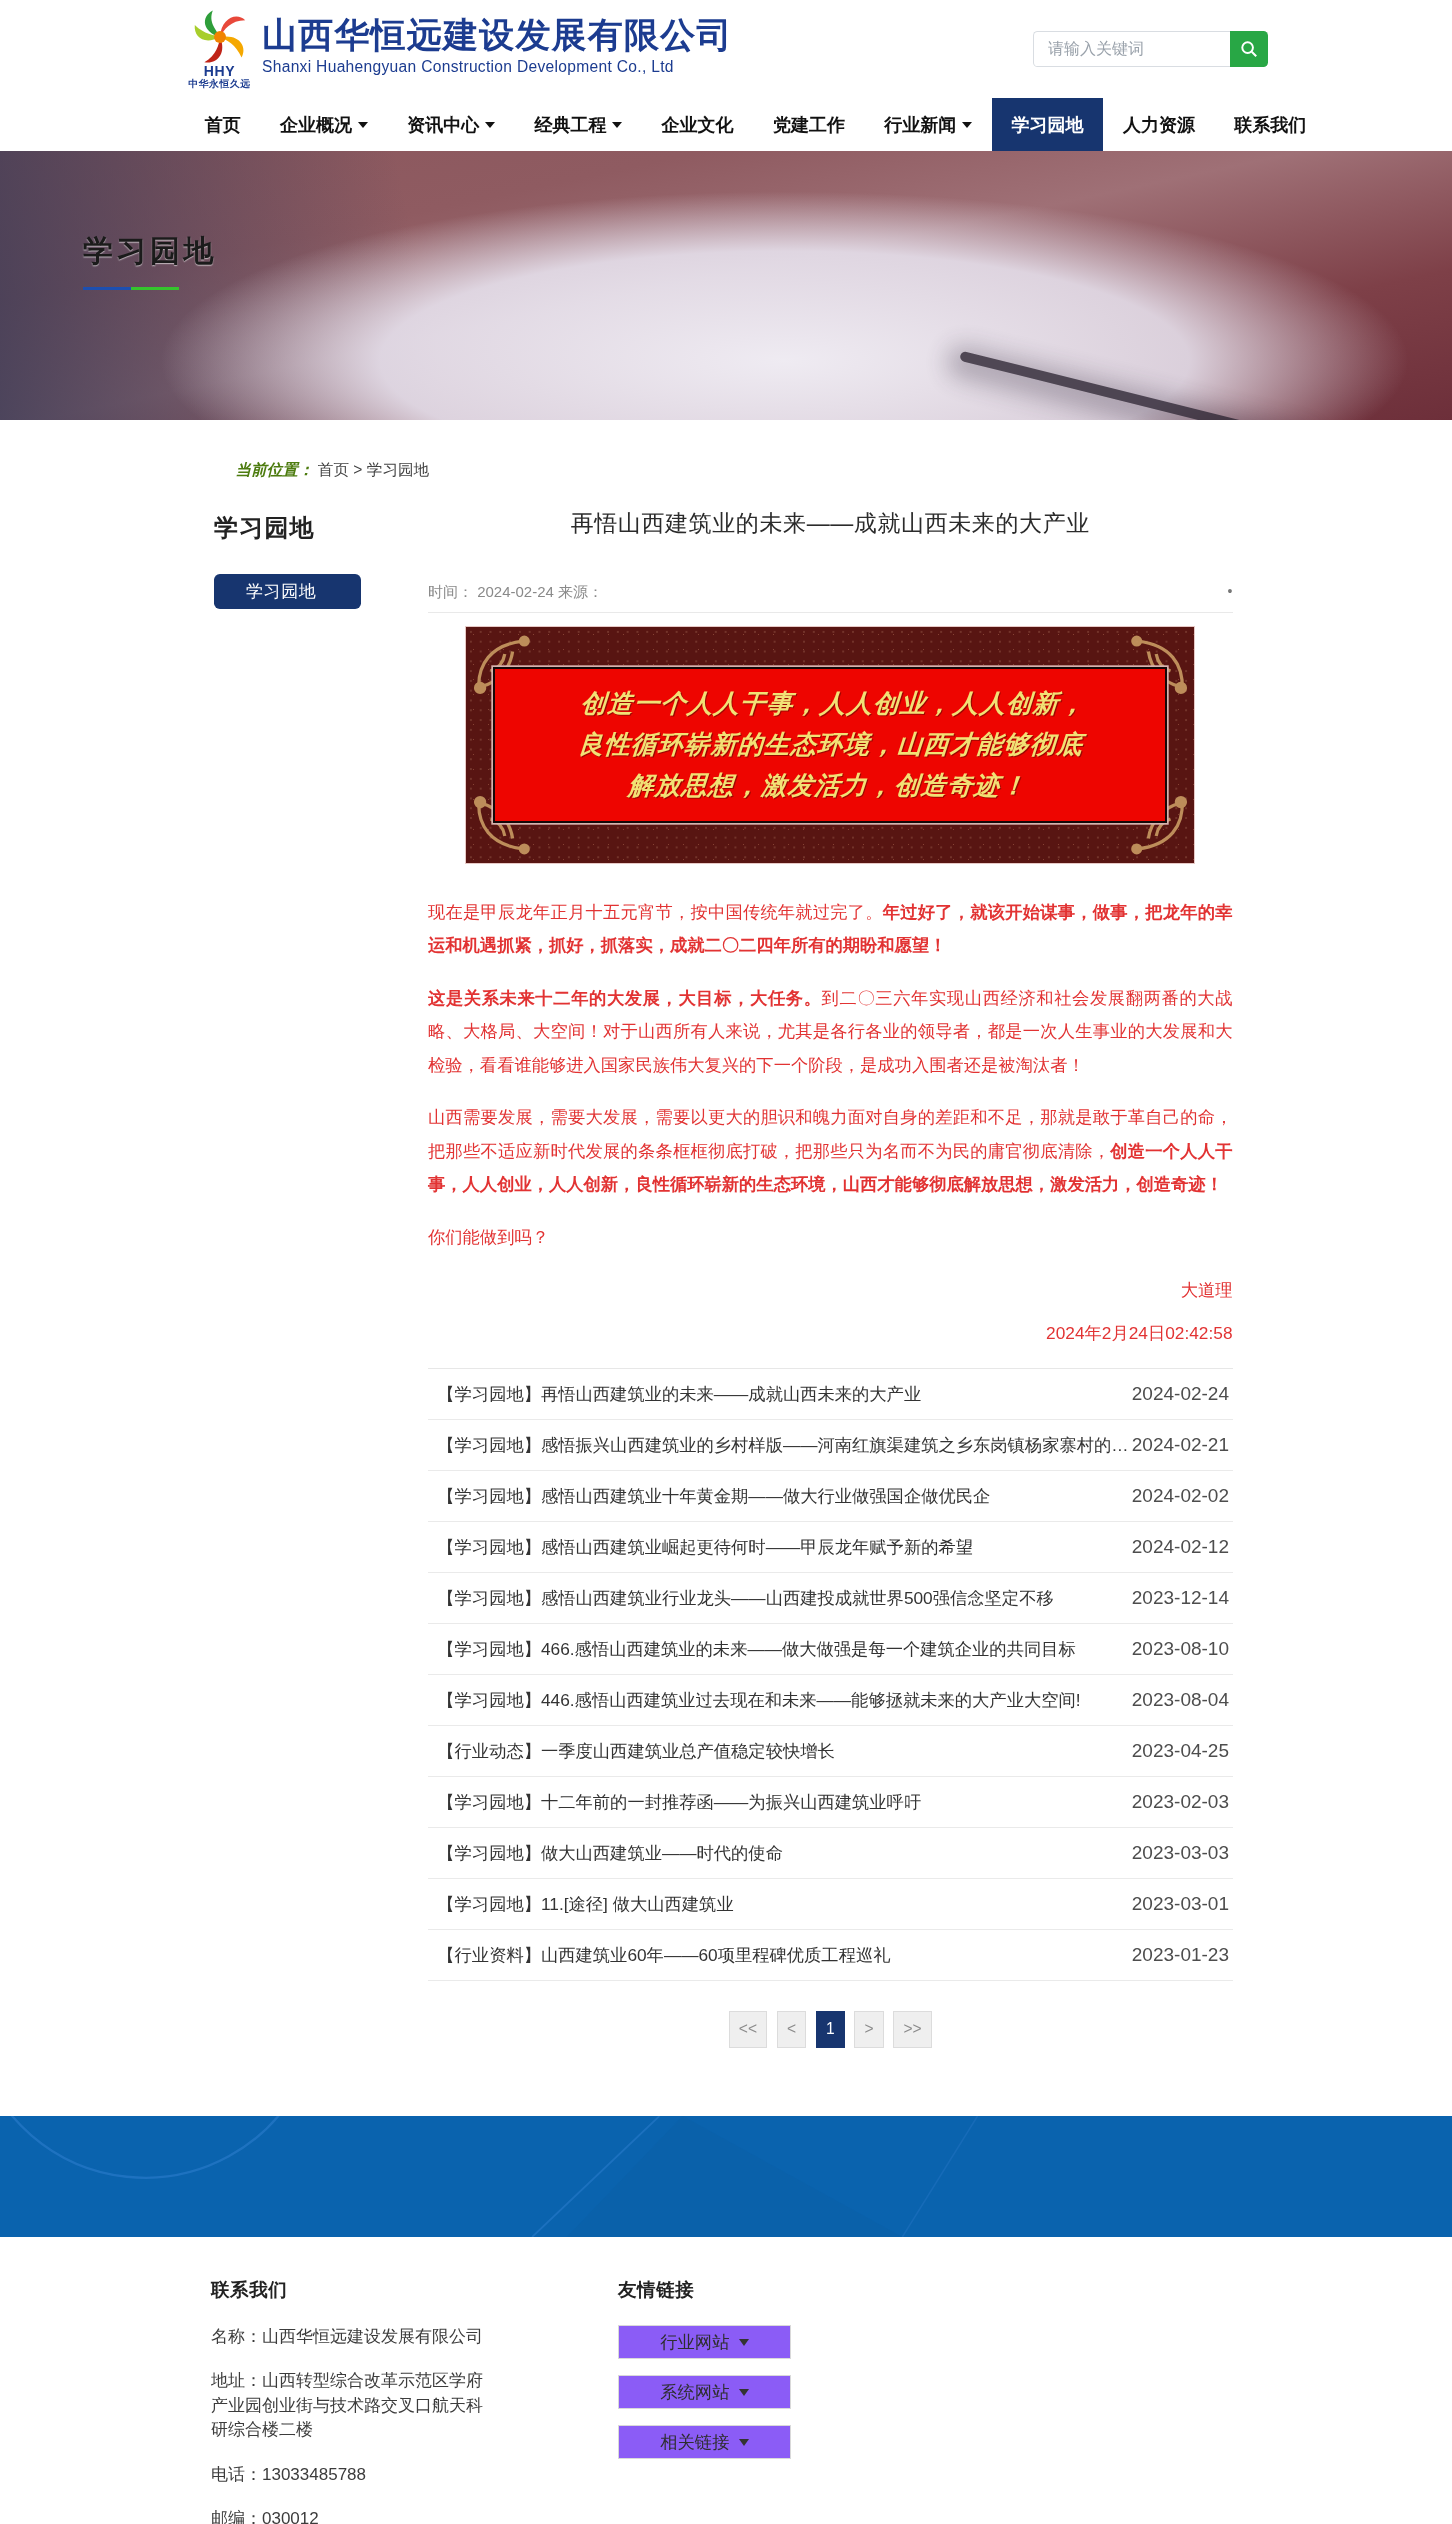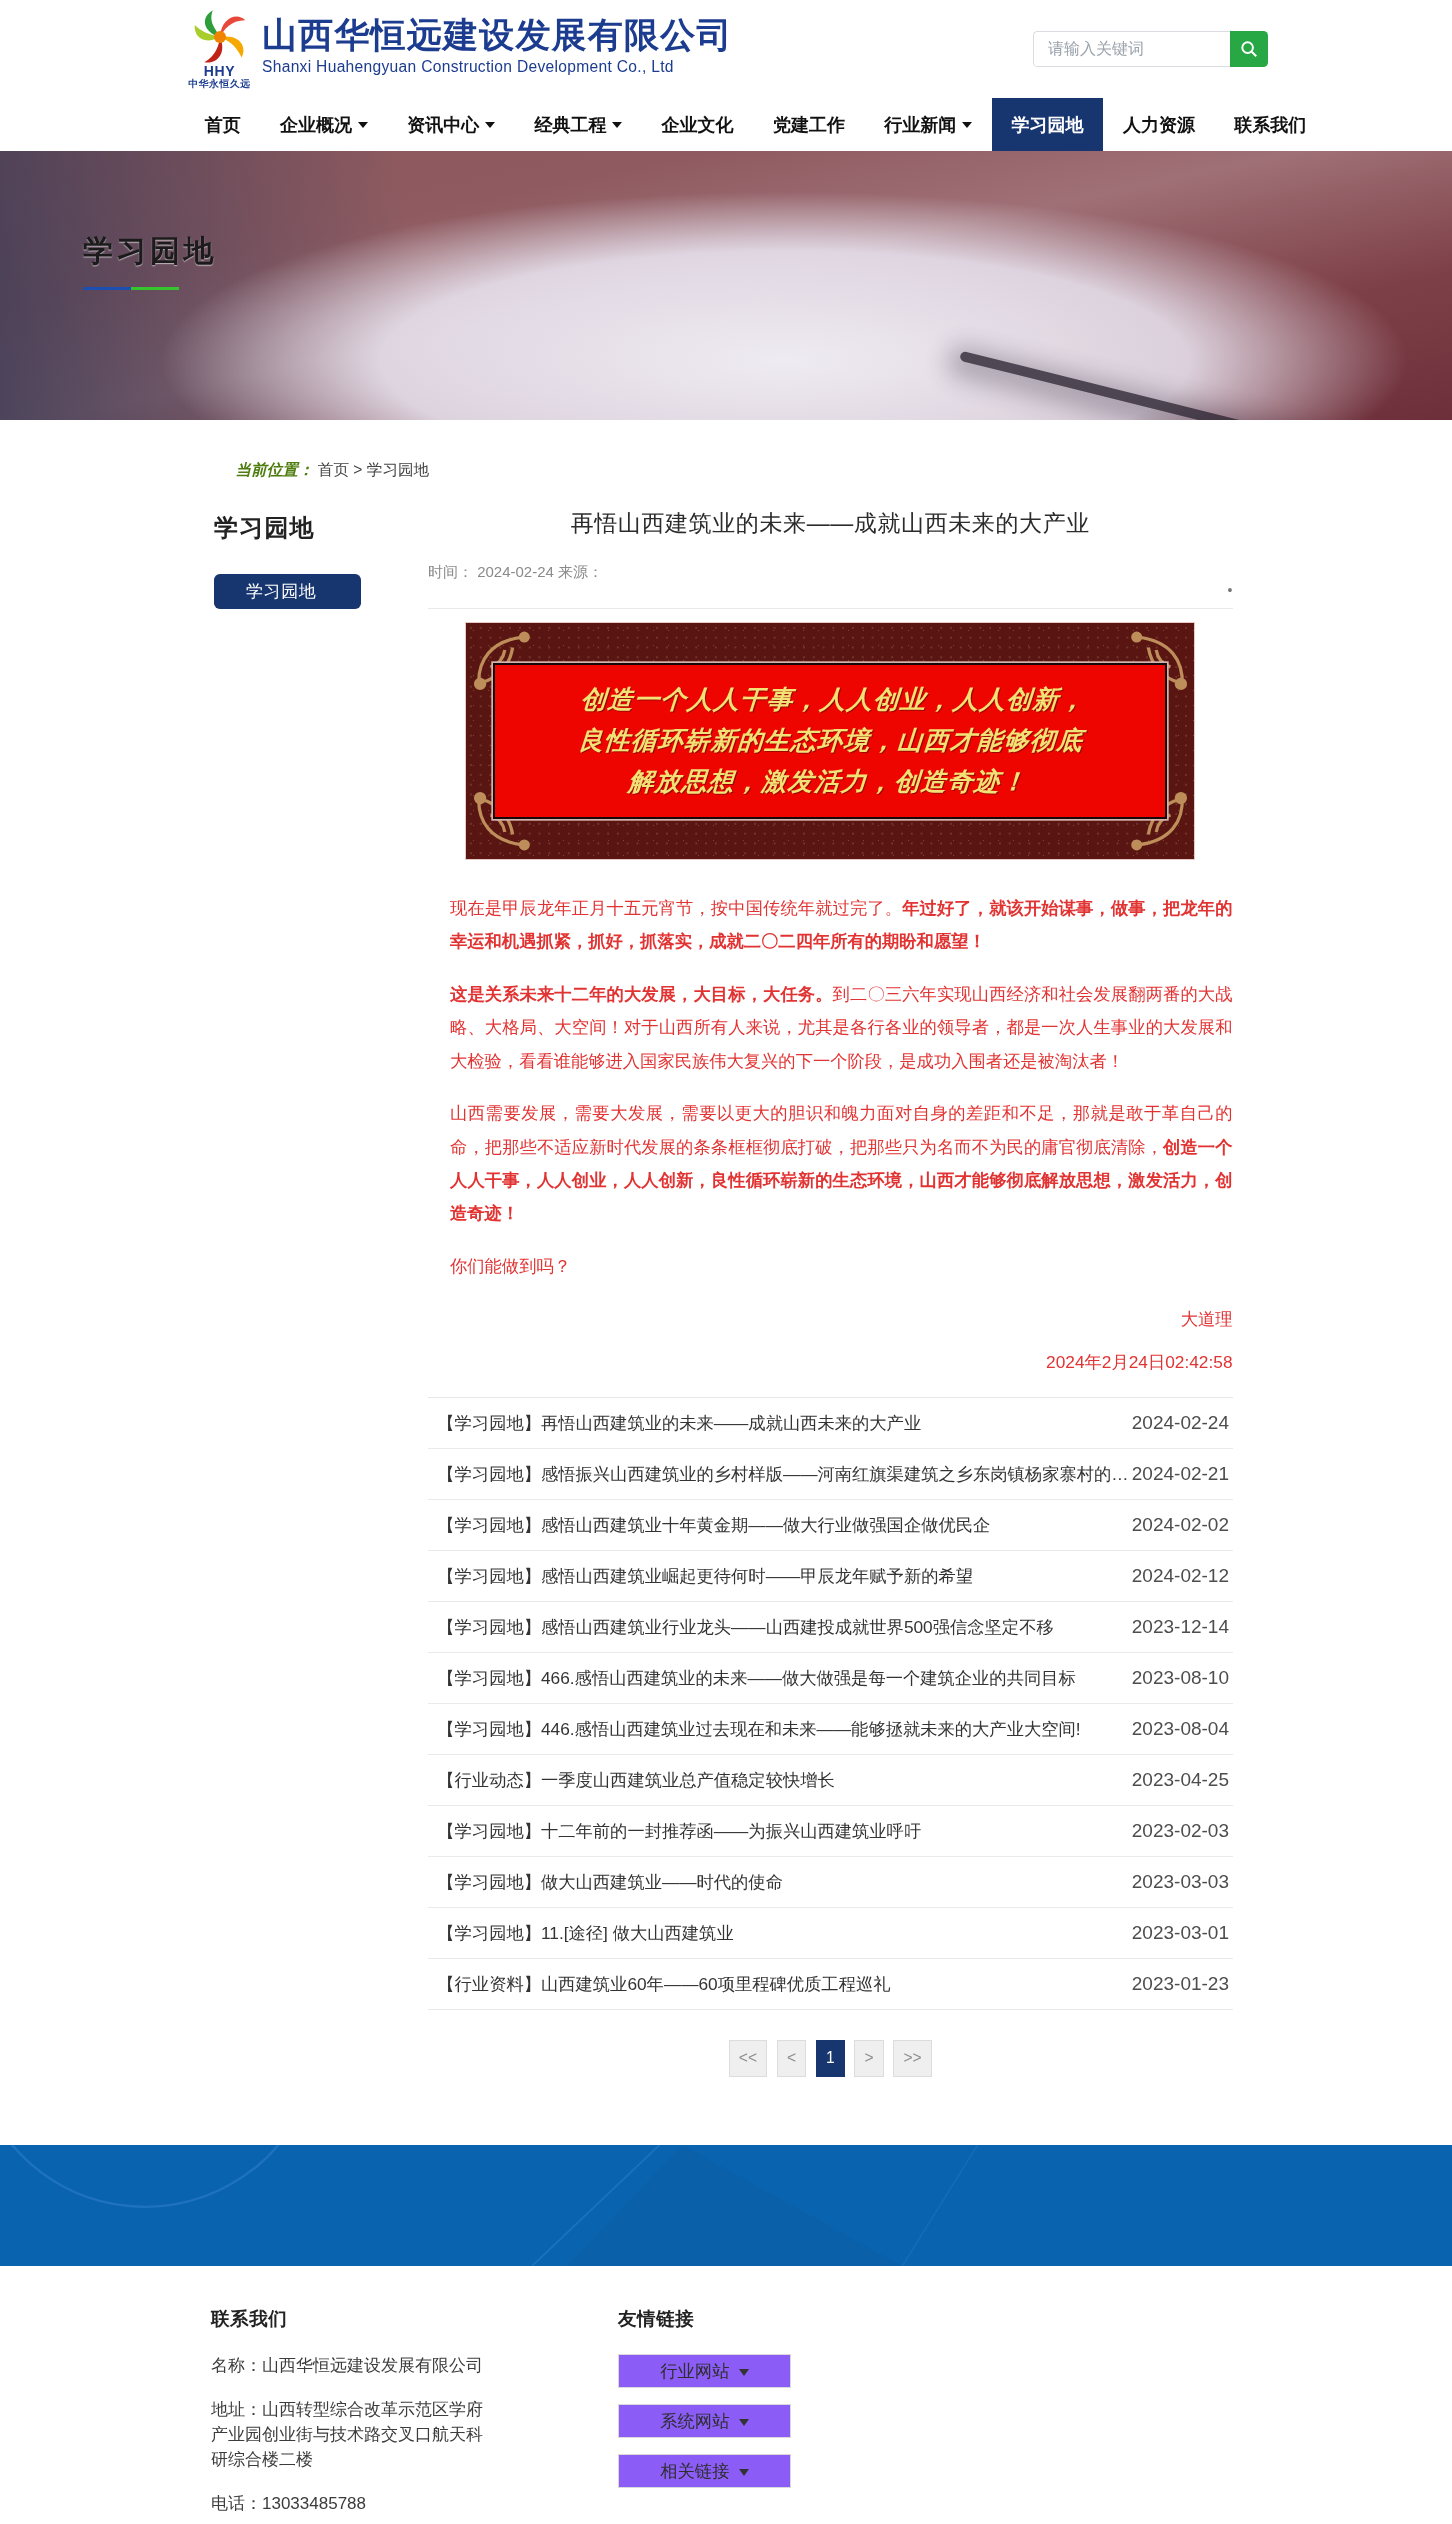"时间： 2024-02-24 来源：" .article-meta { flex-direction: column -> none; margin-top: 24px -> 44px }
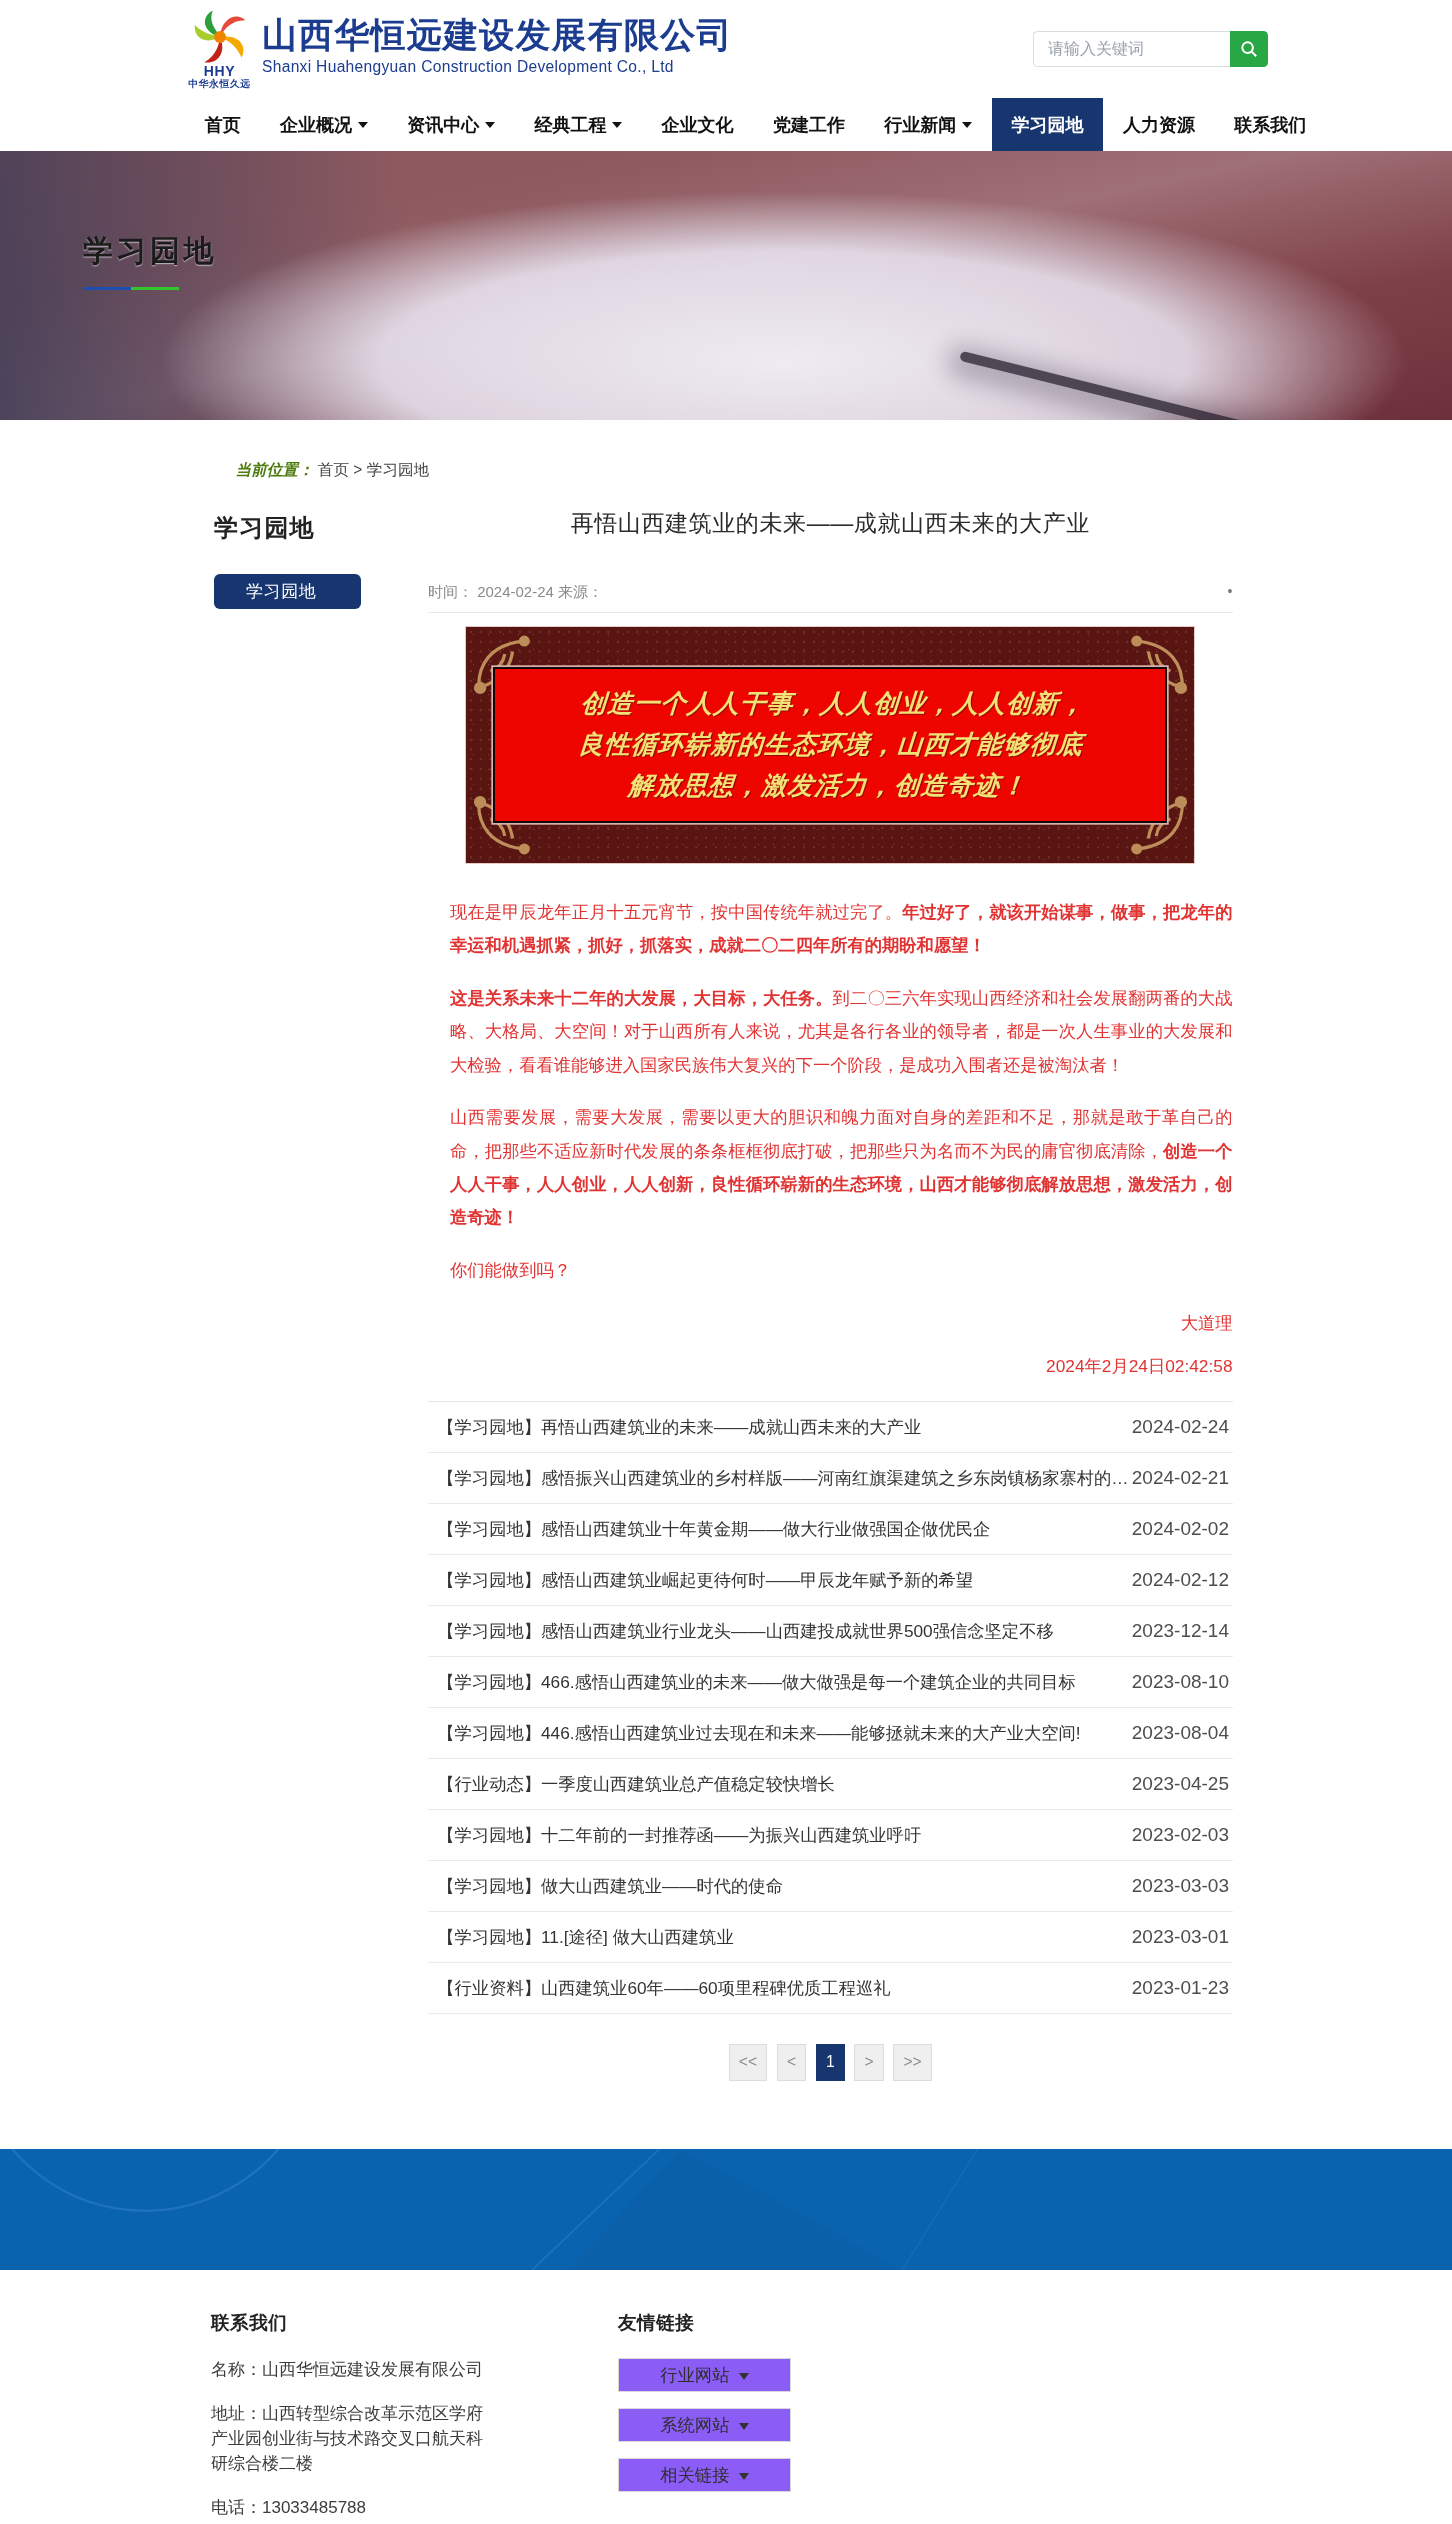"现在是甲辰龙年正月十五元宵节，按中国传统年就过完了。年过好了，就该开始谋事，做事" .para { margin-left: 22px -> none }
